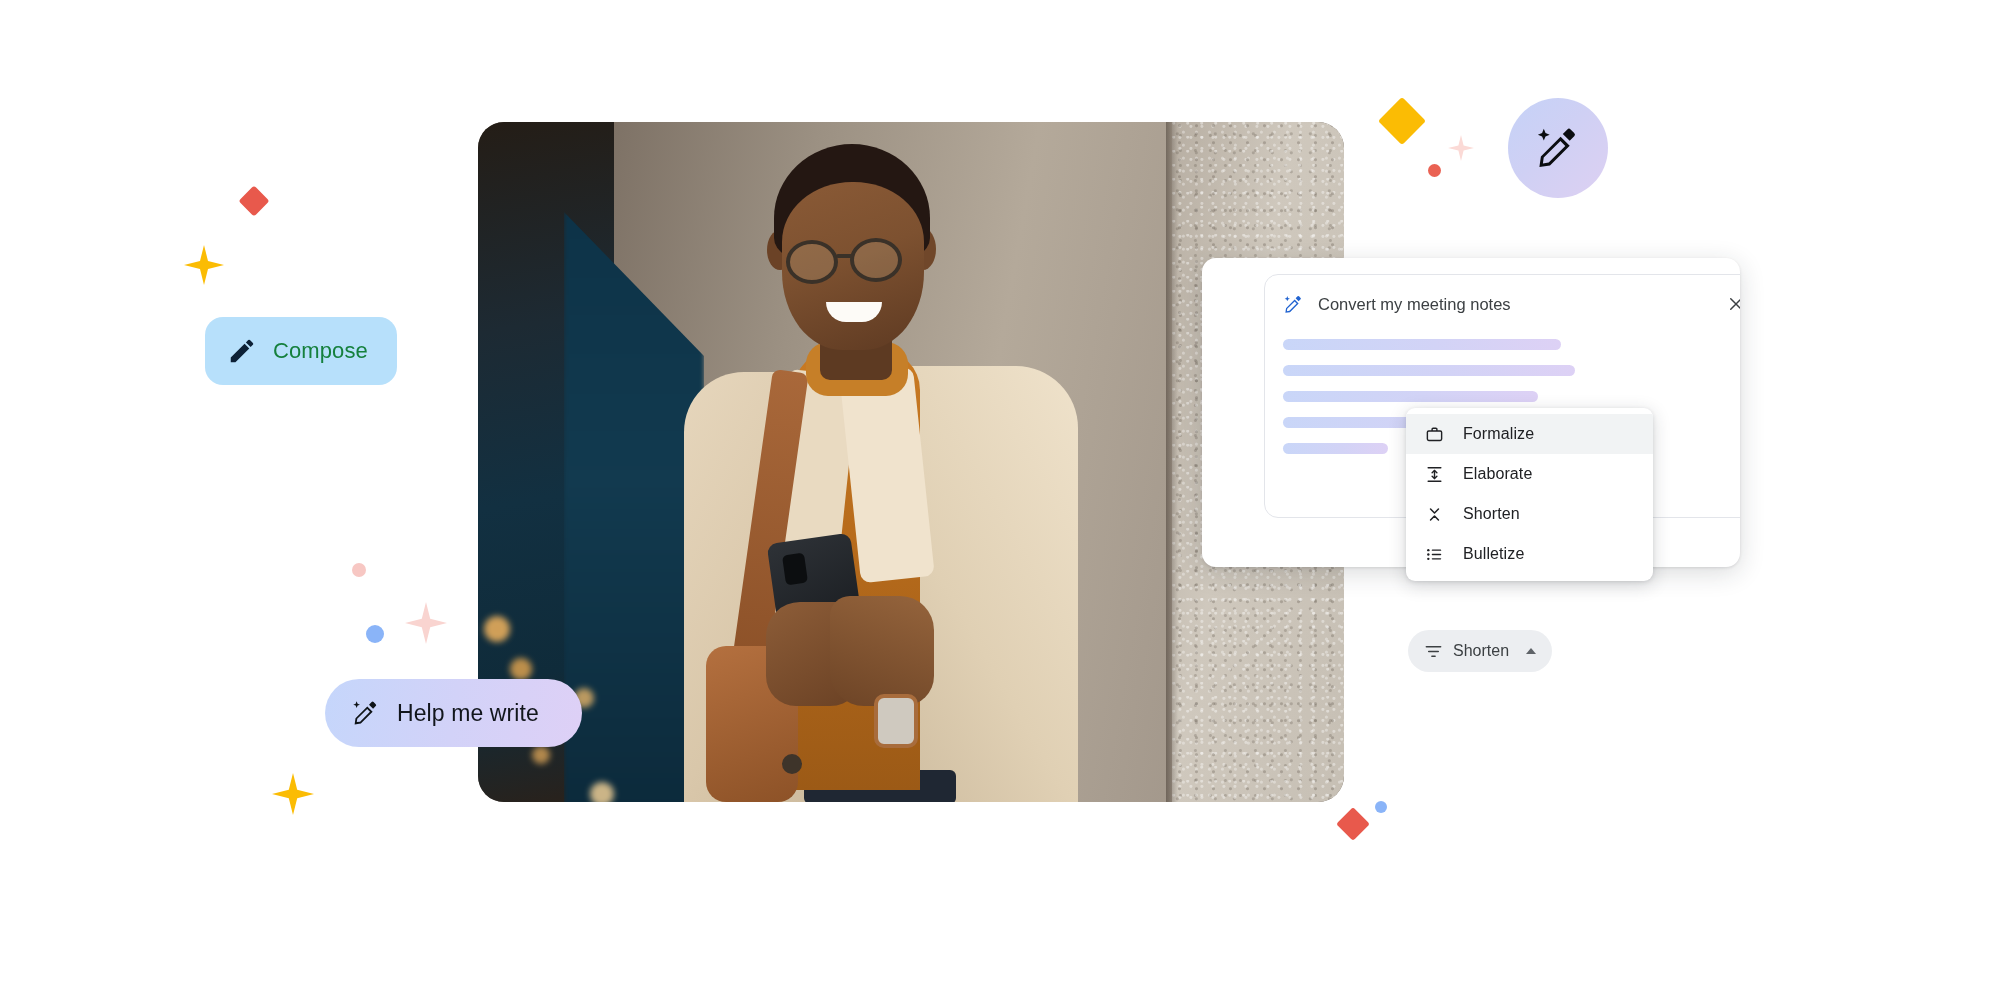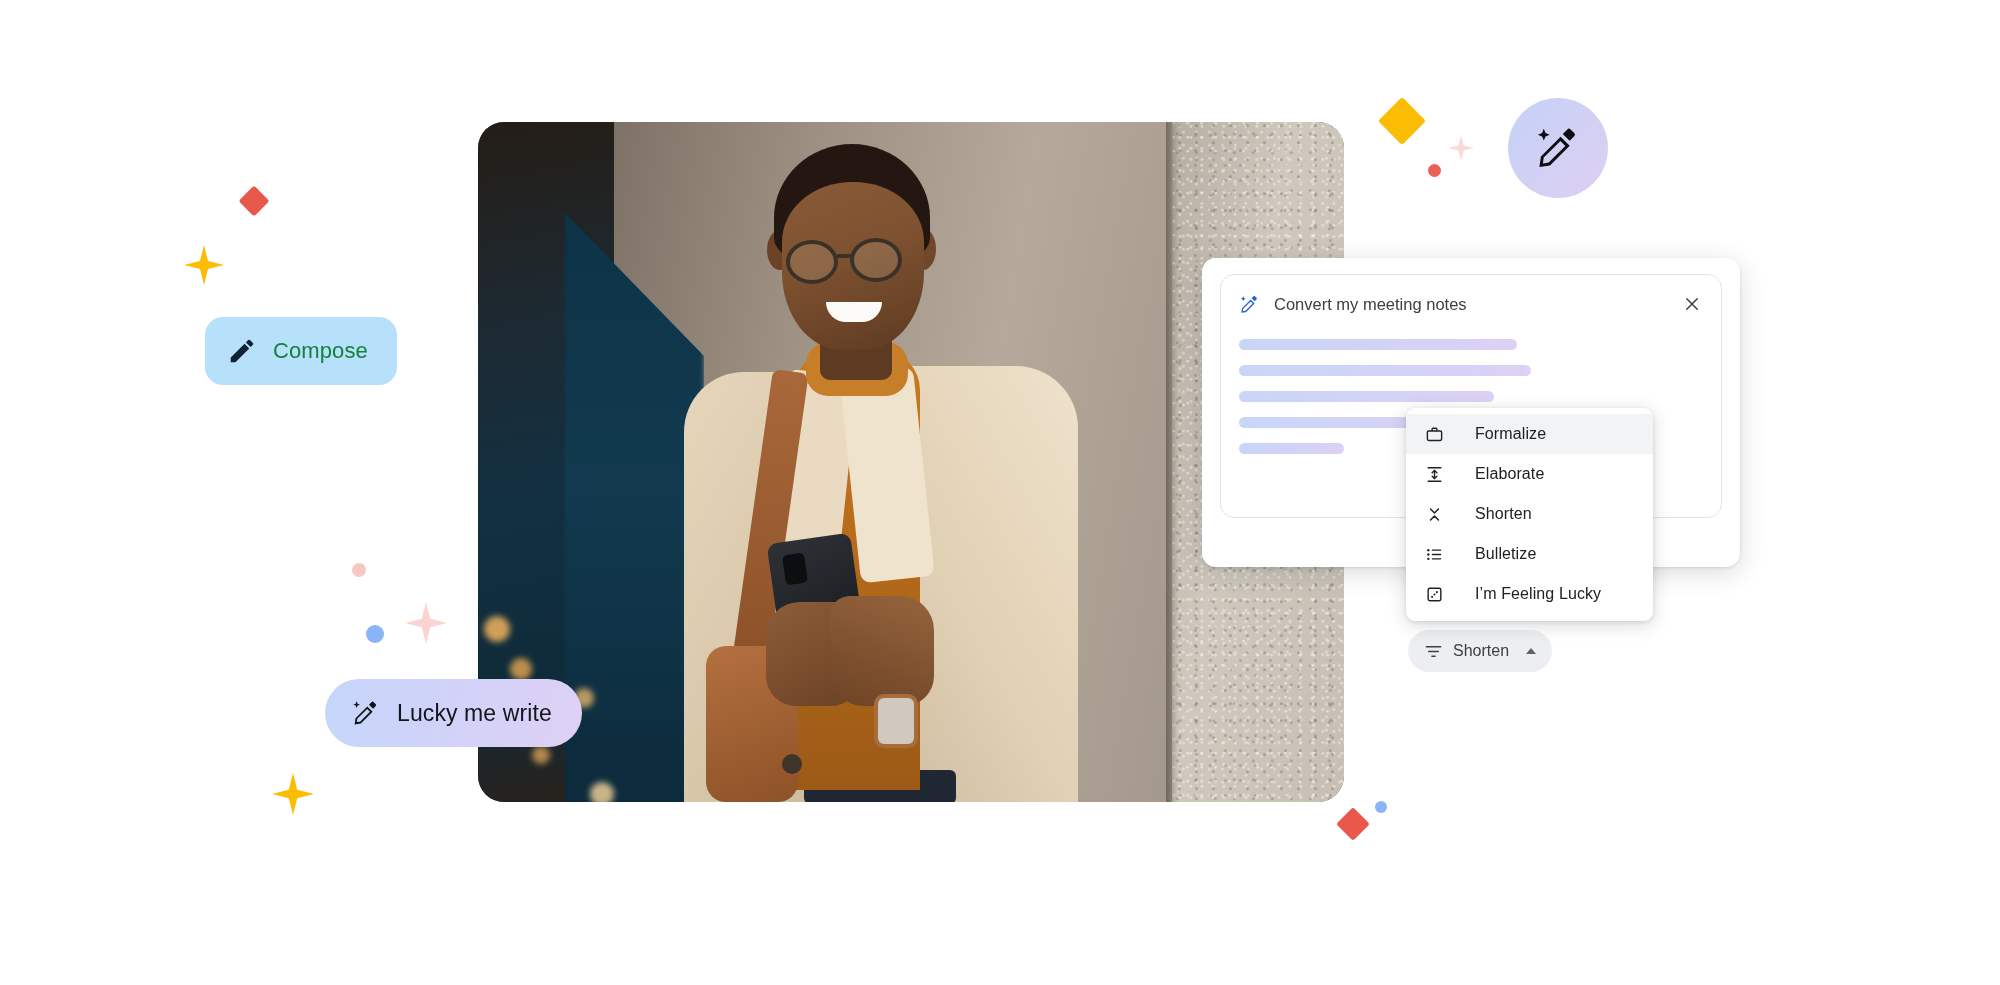"Convert my meeting notes" .nm-body { margin-left: none -> 44px }
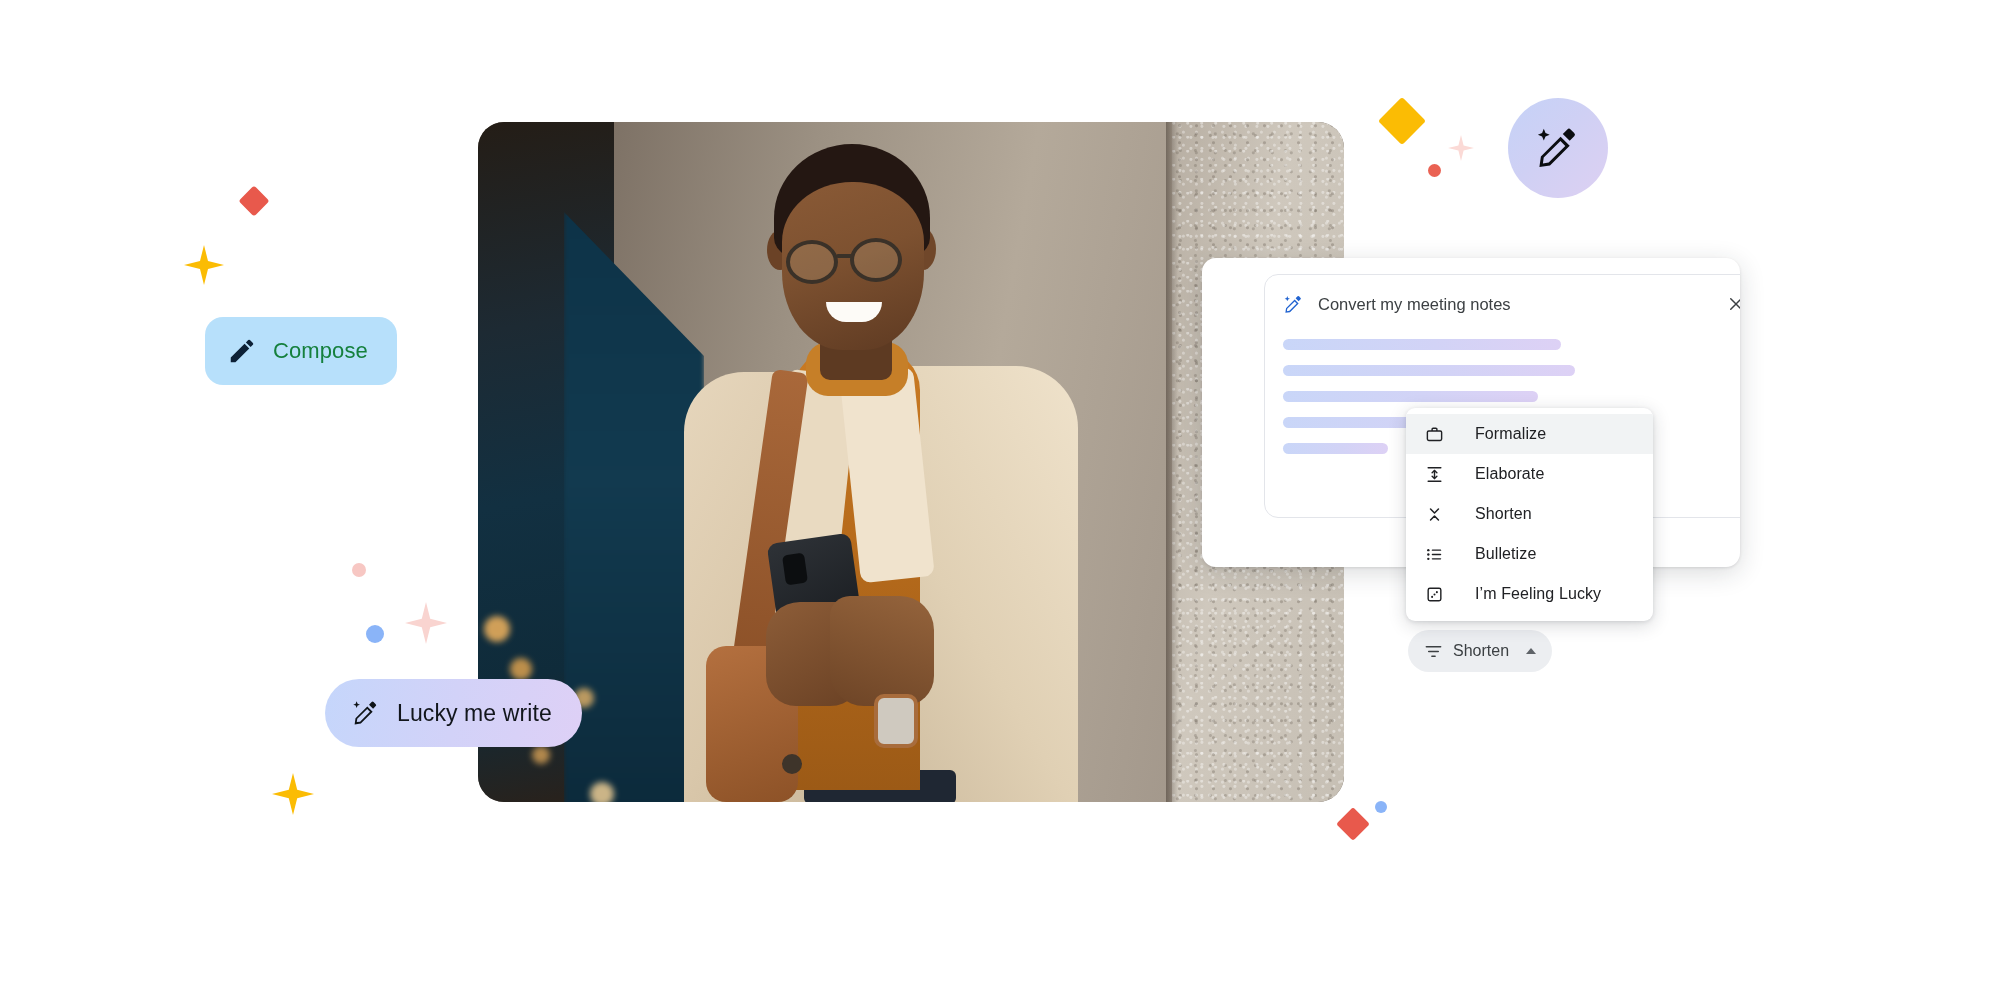"Formalize" .menu-item { gap: 30px -> 18px }
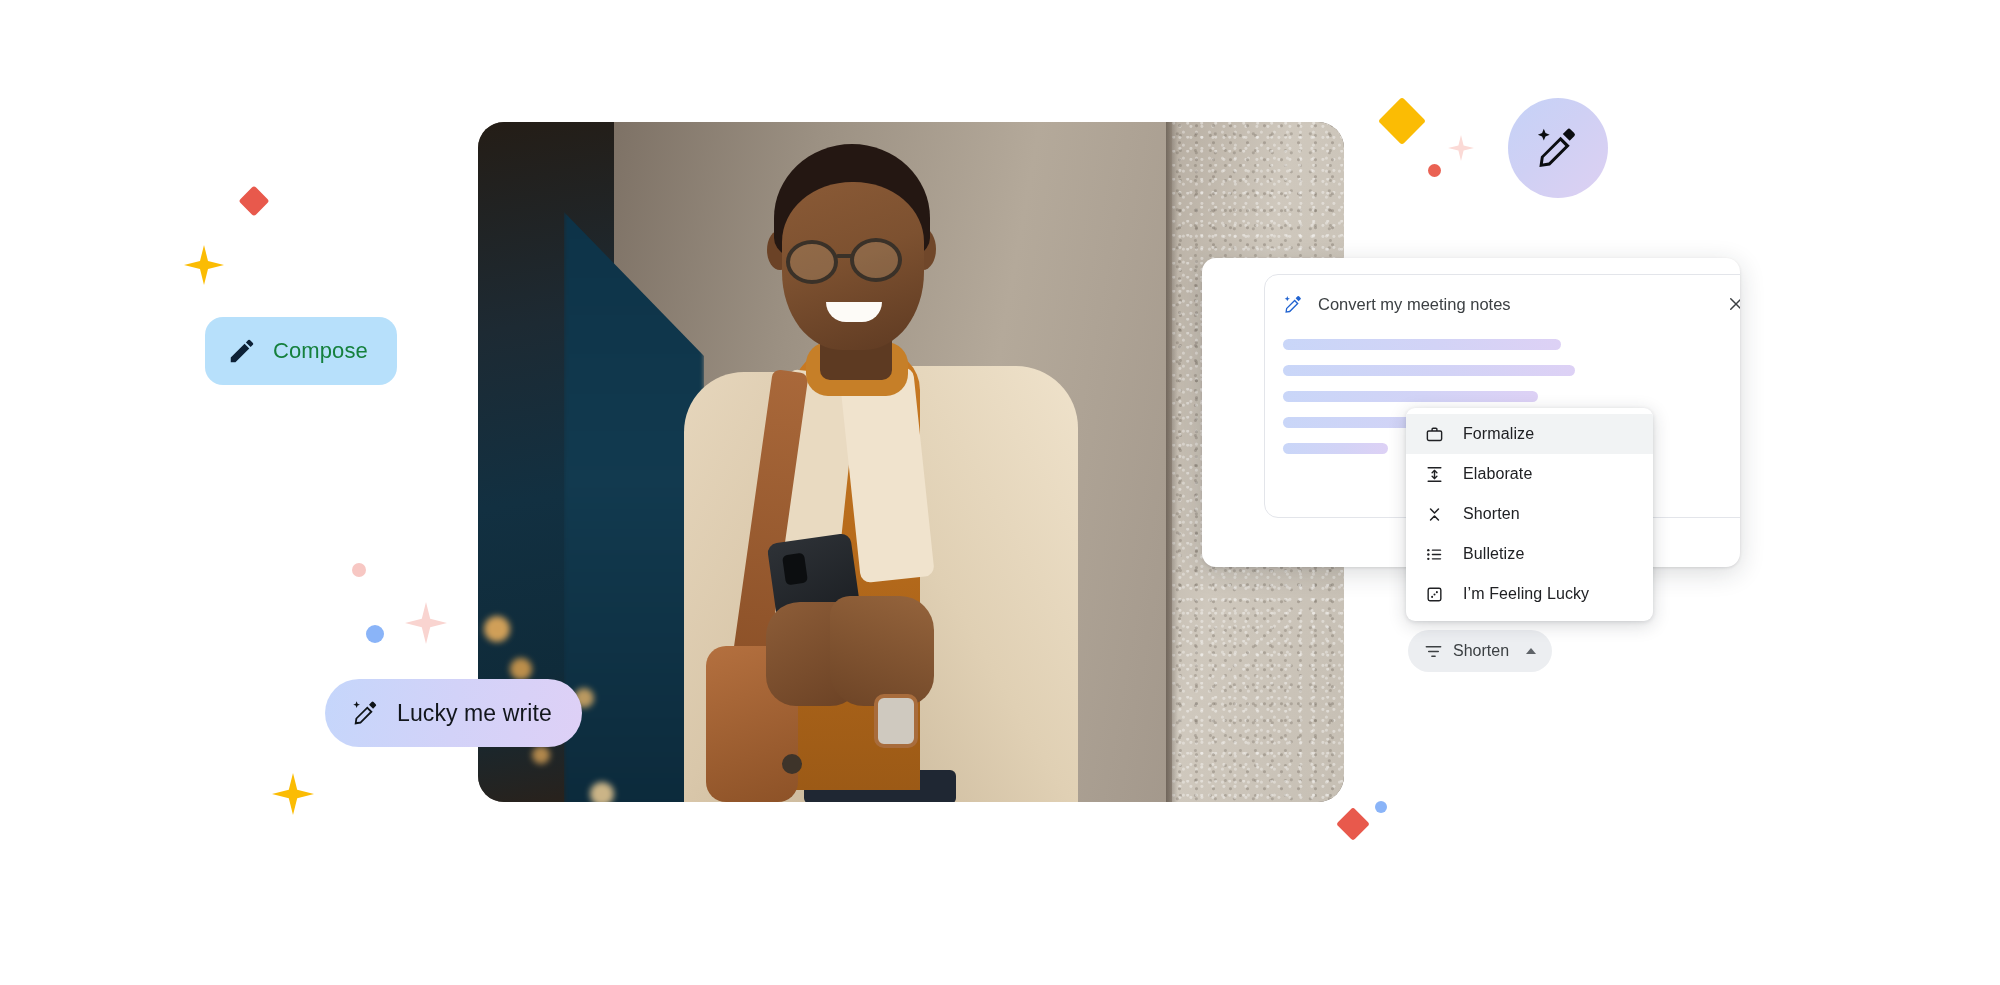"I’m Feeling Lucky" div.menu-item { html: <div> <span> <svg> <rect></rect> <circle></circle> <circle></circle> <circle></circle> </svg> </span> <span>I’m Feeling Lucky</span> </div> -> none }
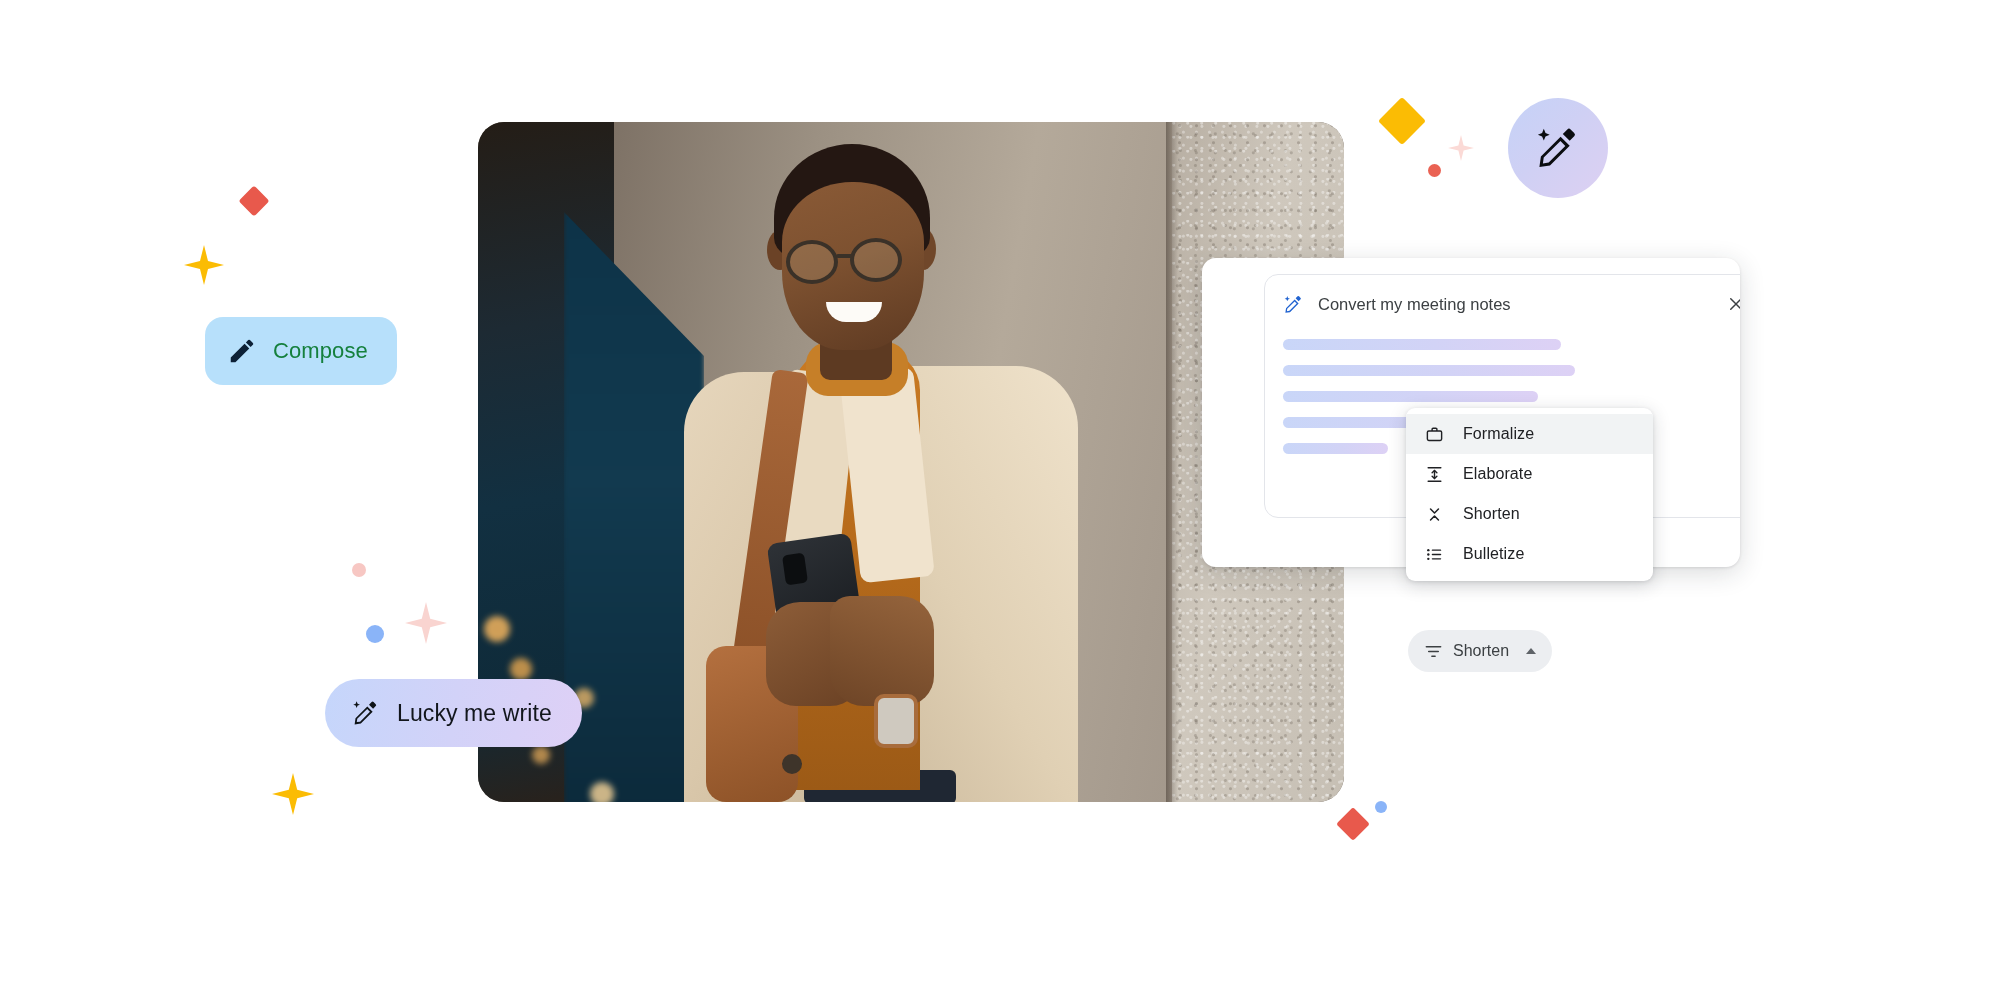"Lucky me write" span.label { text: Lucky -> Help }
